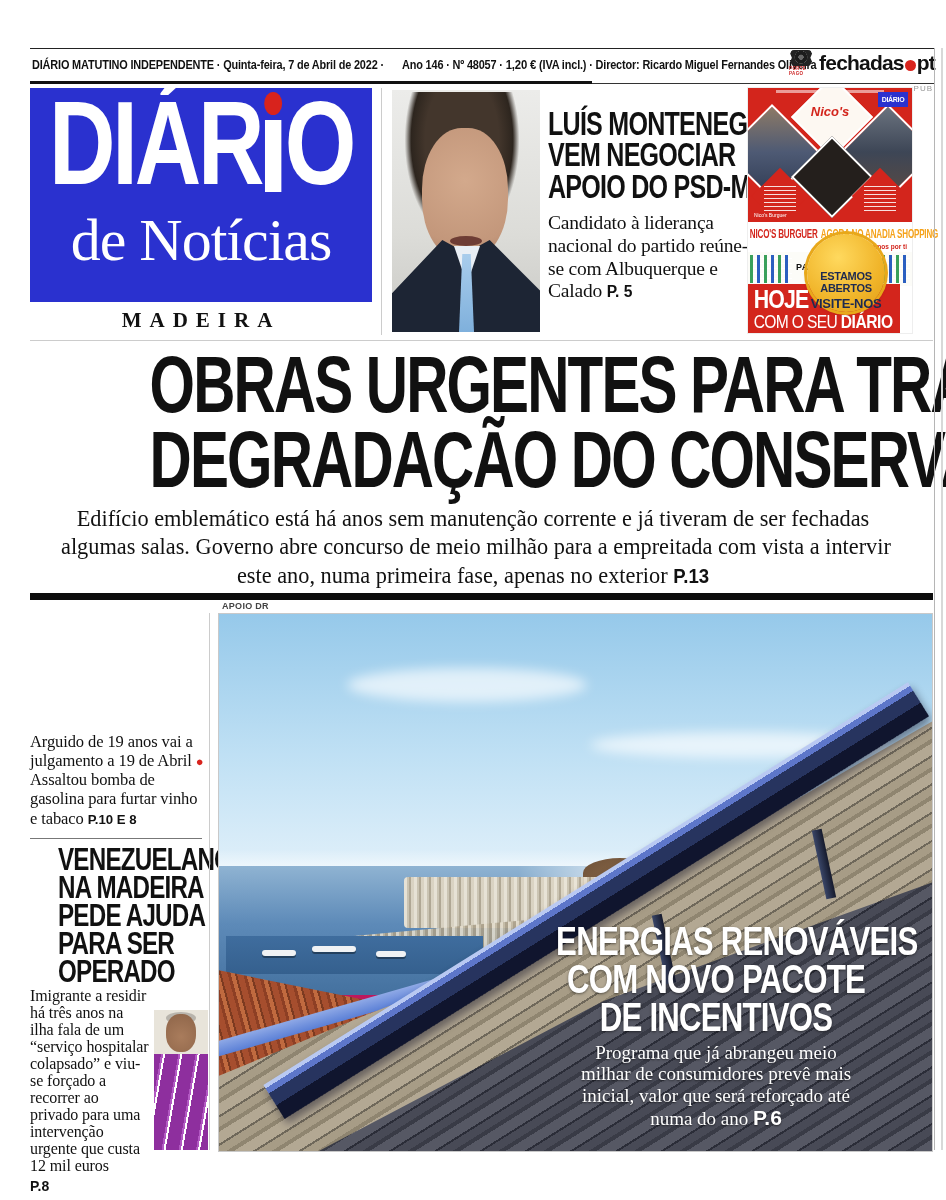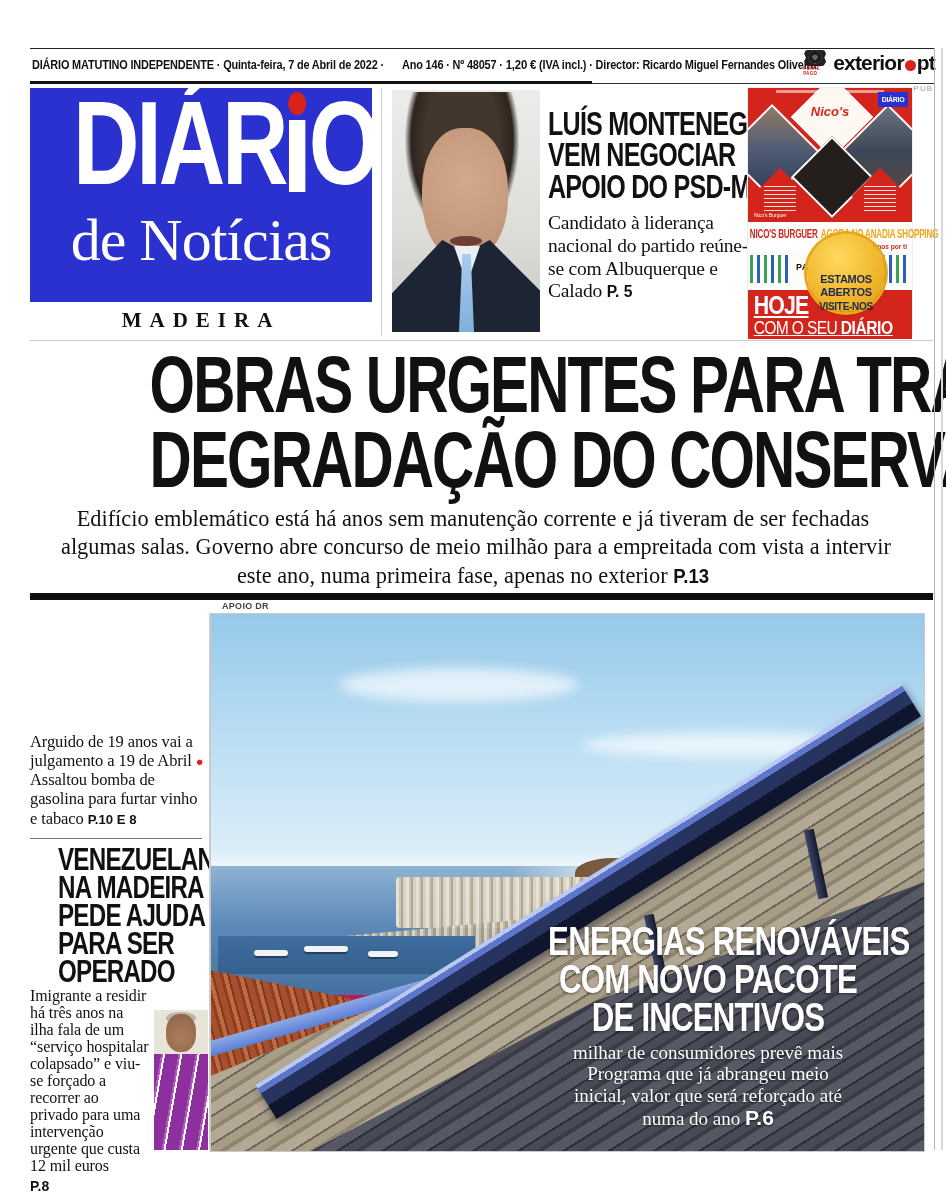"exterior" span { text: exterior -> fechadas }
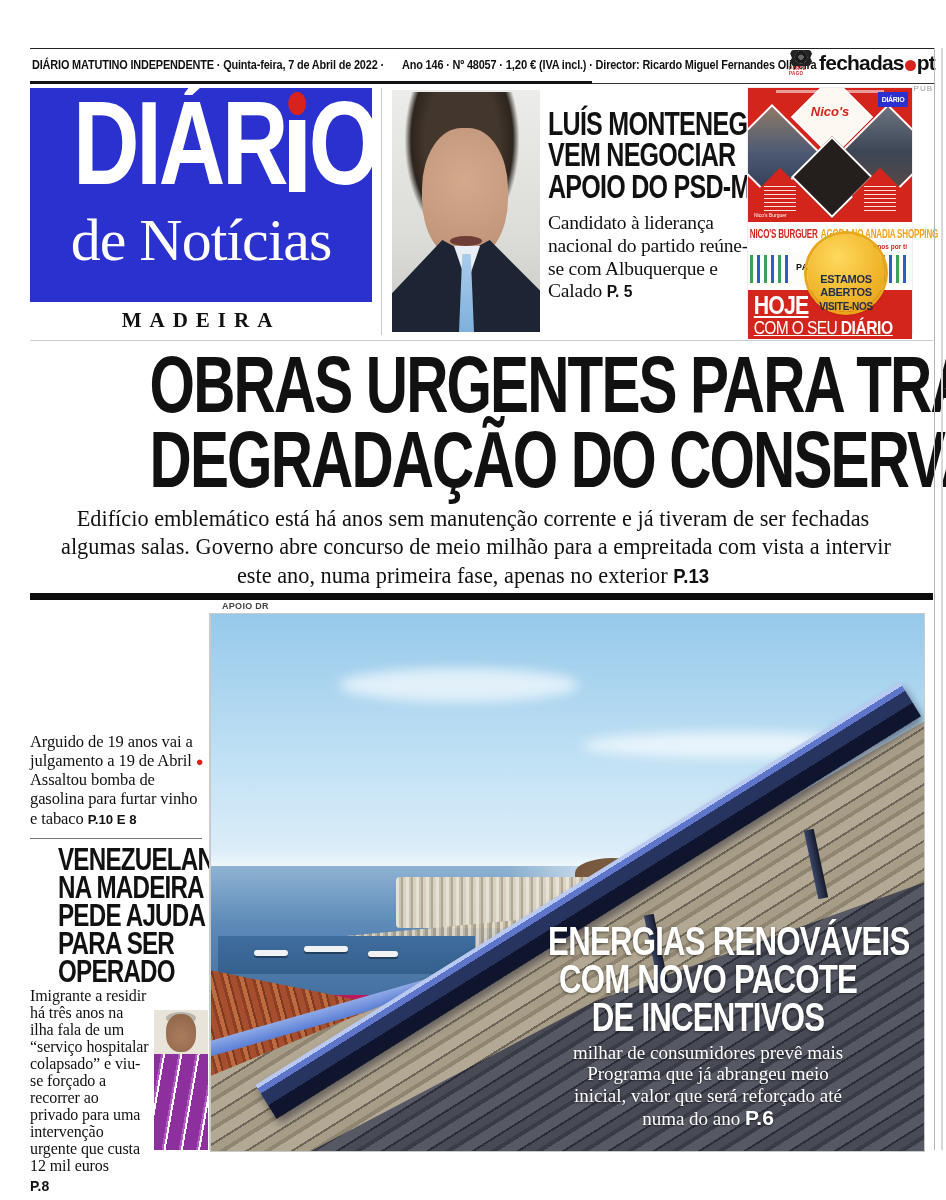"DIÁR" .logo-l1 { margin-left: 24px -> none }
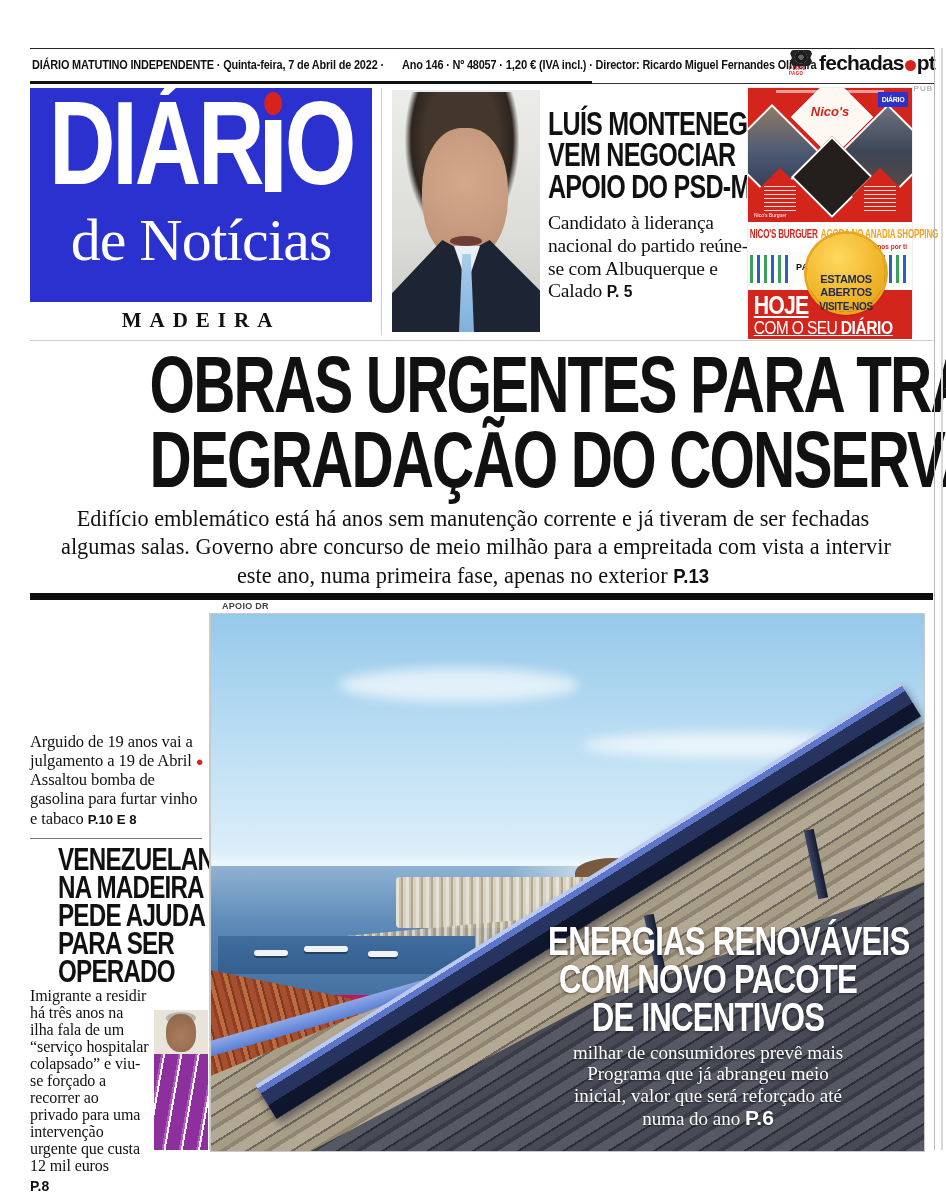"HOJE" .ad-bottom { text-decoration: underline -> none; top: 202px -> 196px; width: 164px -> 152px }
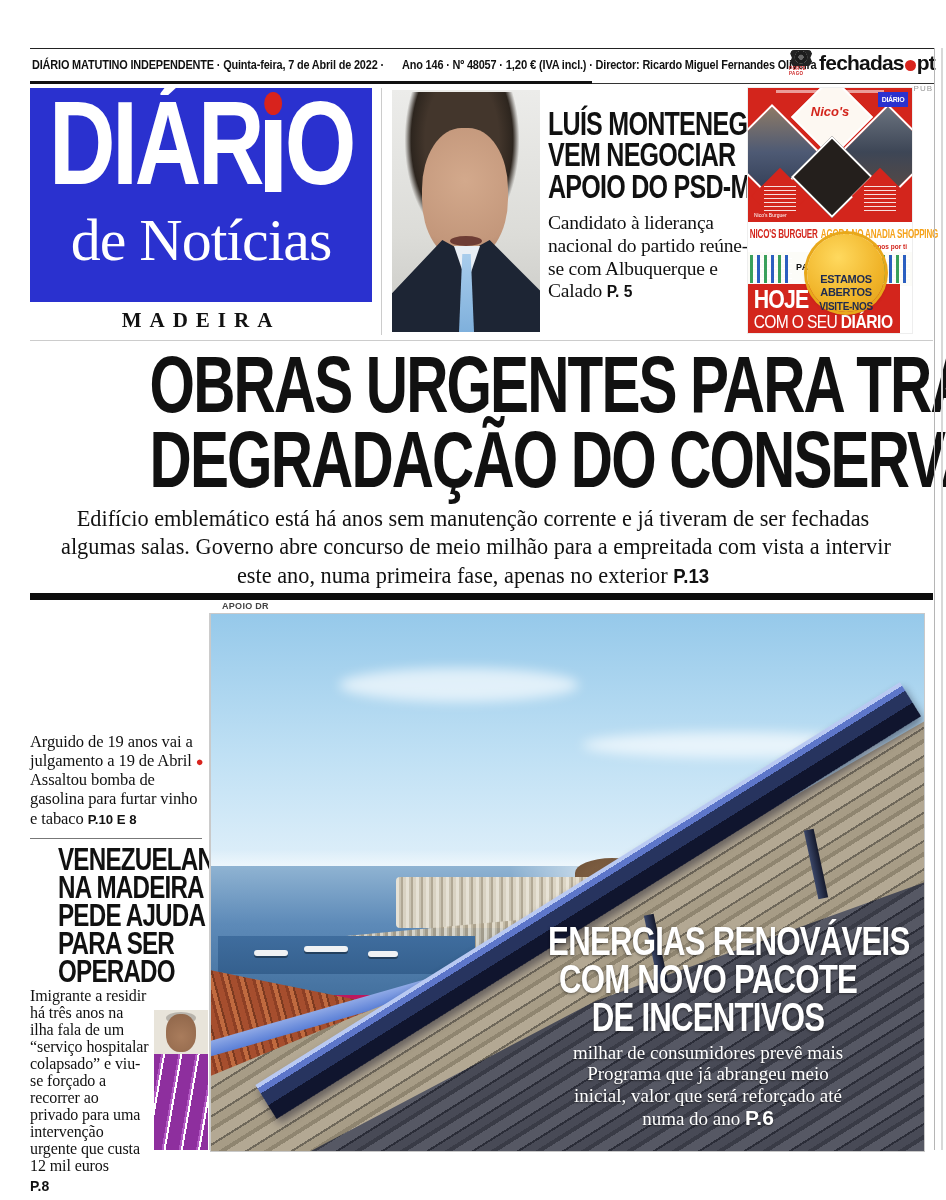"VISITE-NOS" .badge .b3 { font-size: 10px -> 13px }
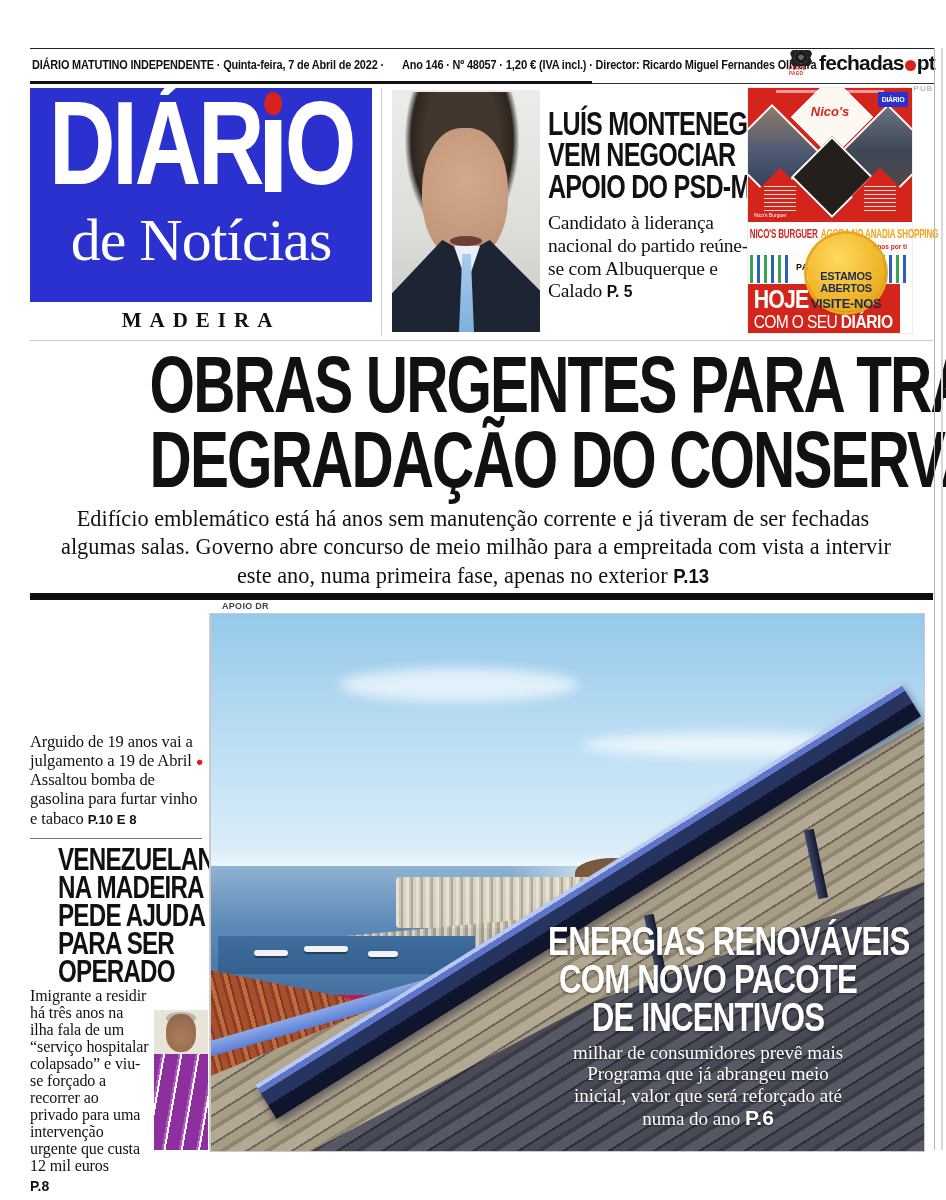"ENERGIAS RENOVÁVEIS" .photo { left: 210px -> 218px }
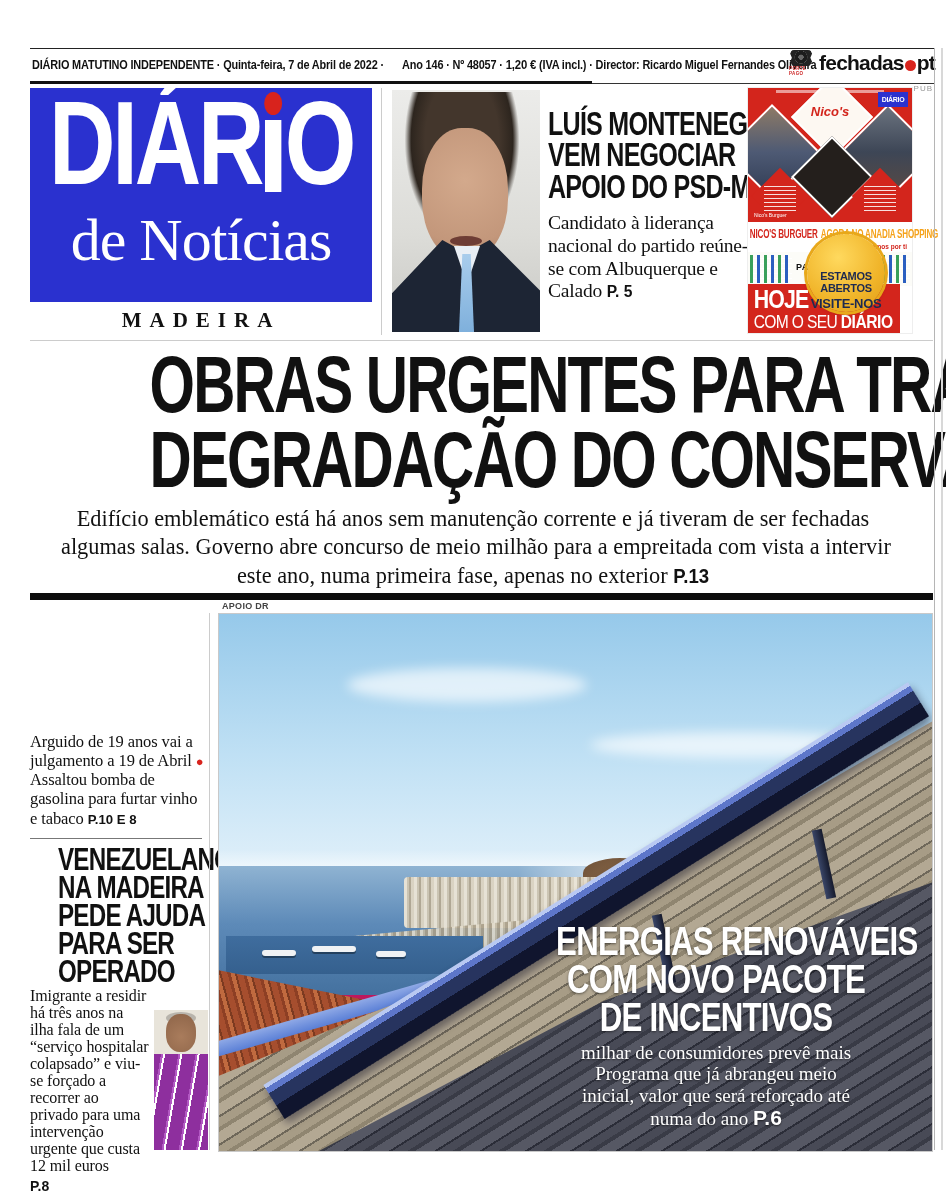"milhar de consumidores prevê mais" div { order: before "Programa que já abrangeu meio" -> after "Programa que já abrangeu meio" }
